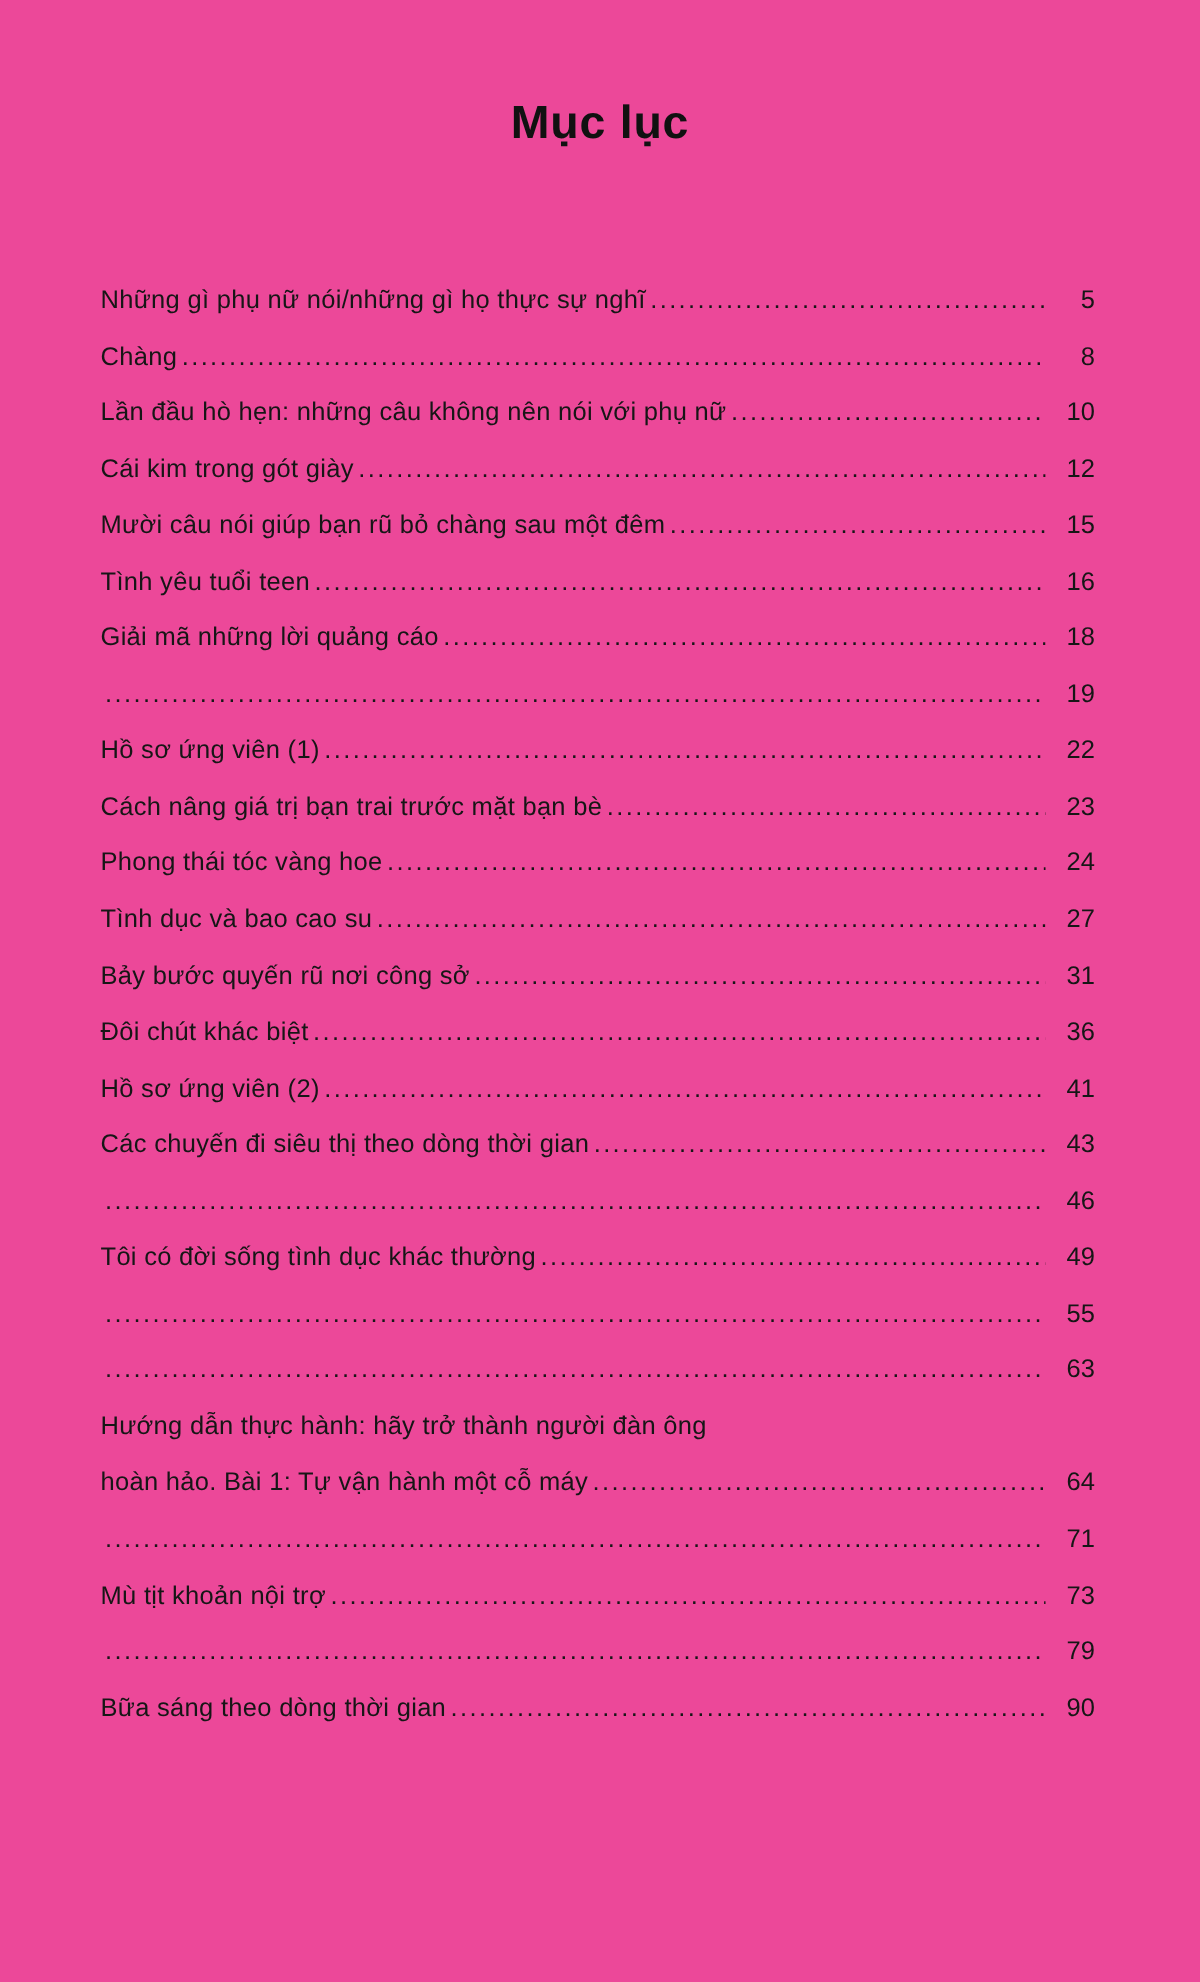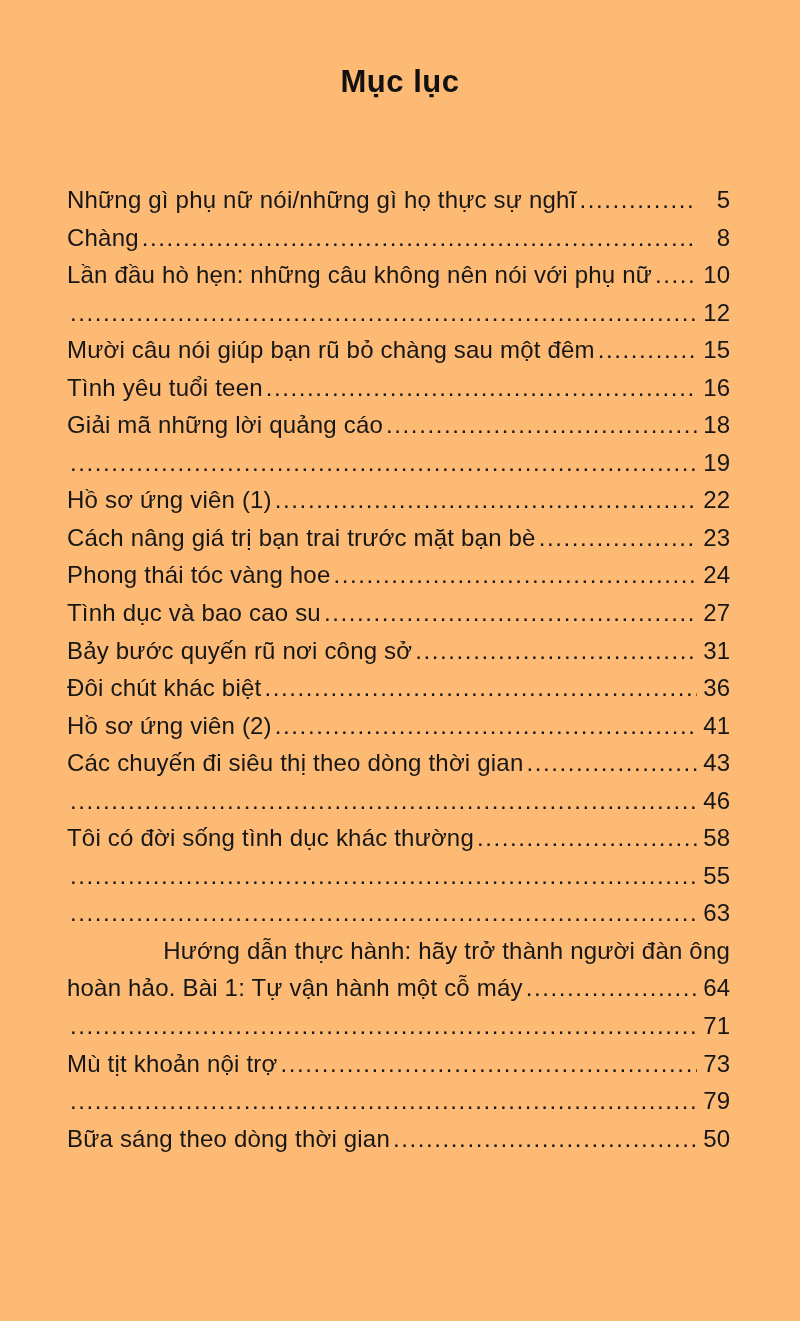"Mục lục" .page { background: #fdba74 -> #ec4899 }
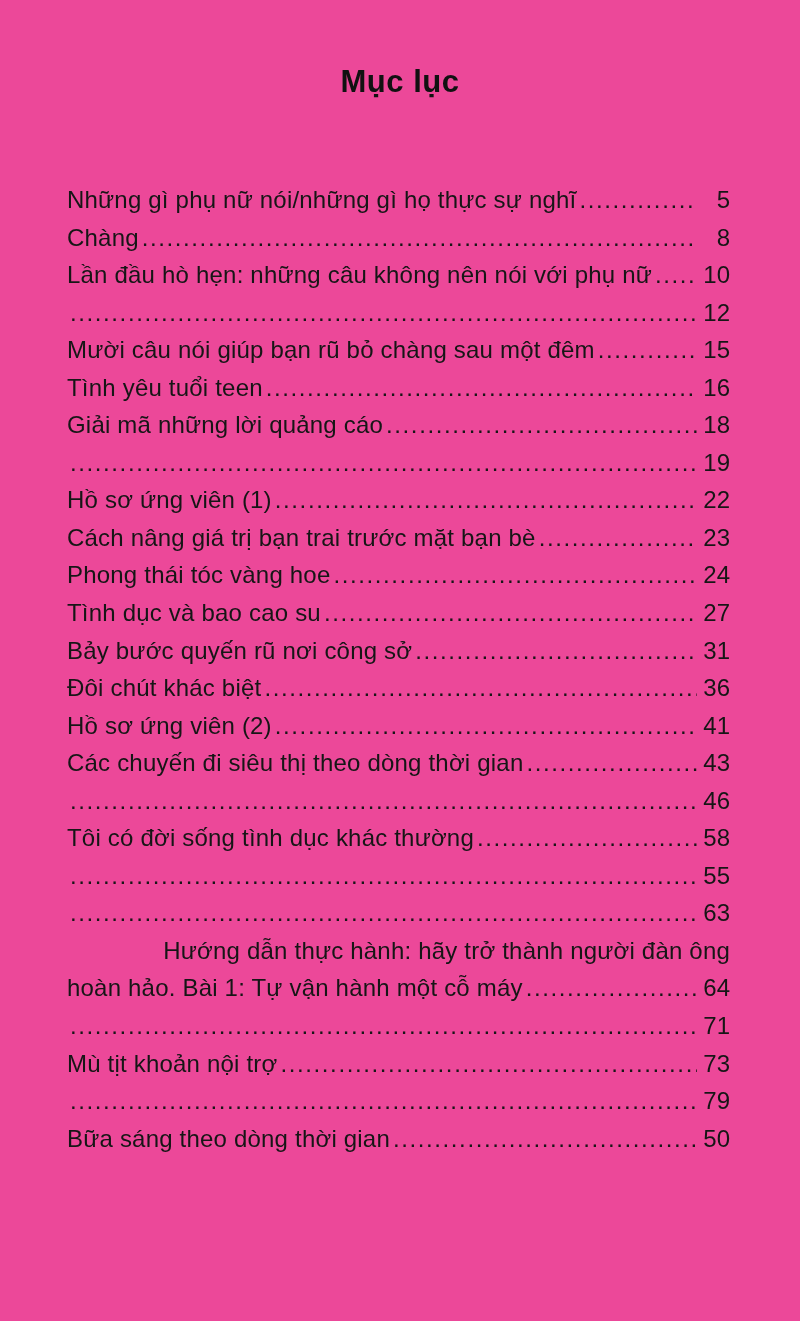"Những gì phụ nữ nói/những" .row { font-size: 24px -> 17px; justify-content: flex-end -> none }
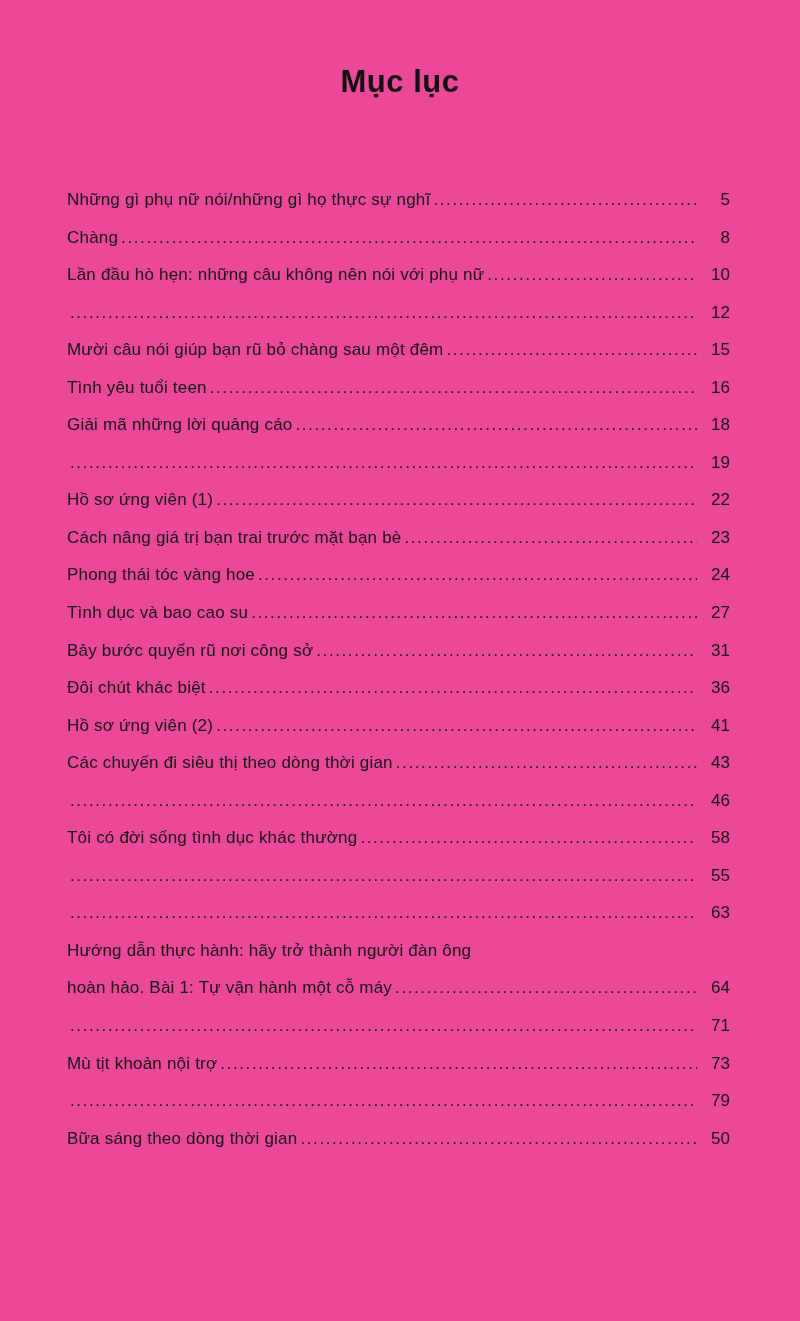"Cái kim trong gót giày" span.label { html: none -> <span>Cái kim trong gót giày</span> }
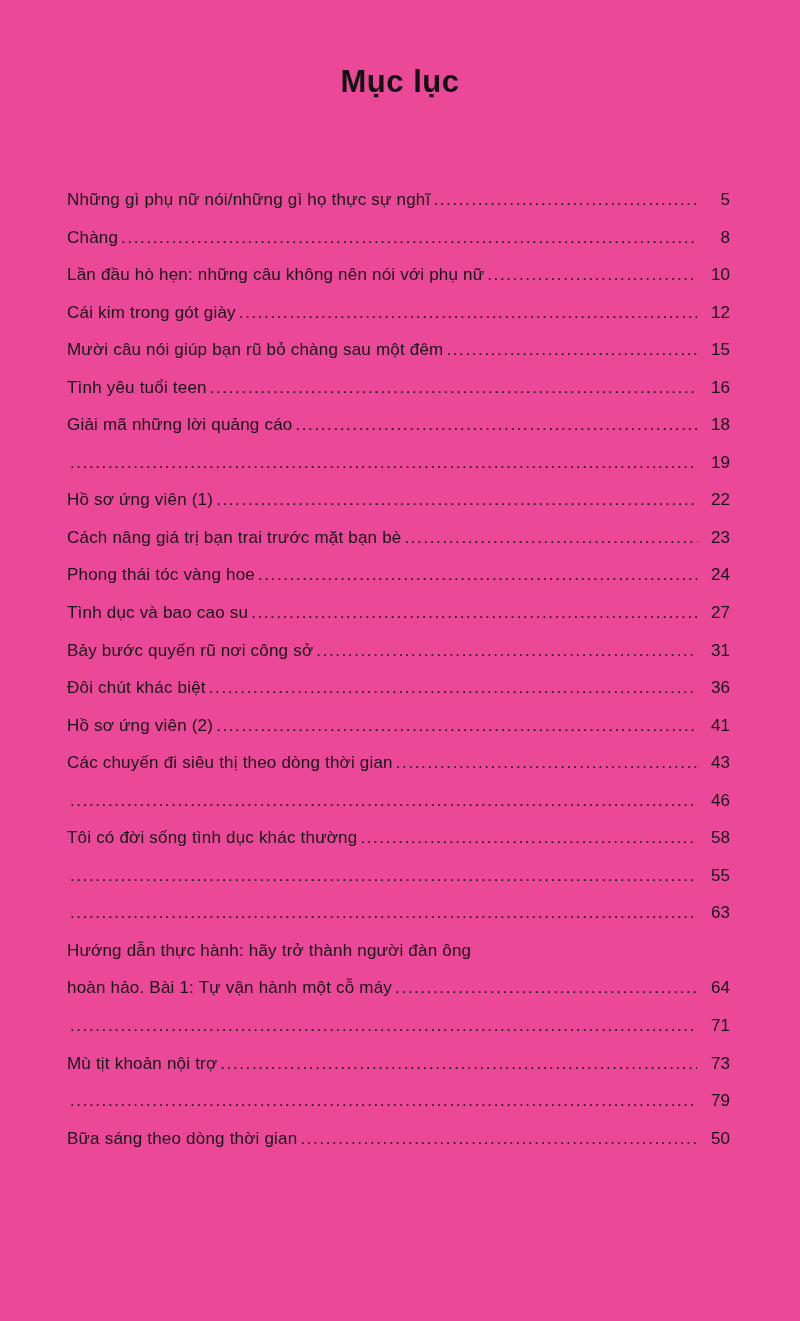"58" span.page-num { text: 58 -> 49 }
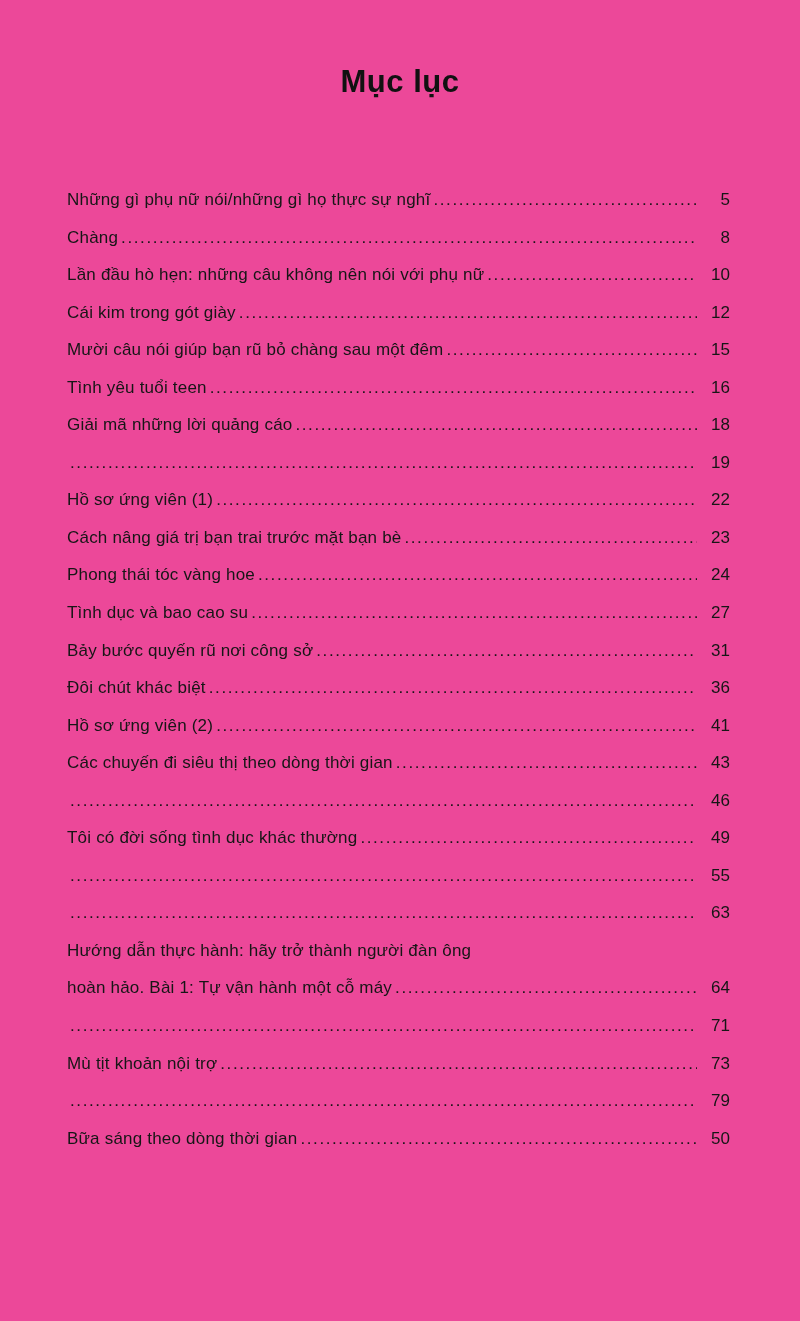"50" span.page-num { text: 50 -> 90 }
